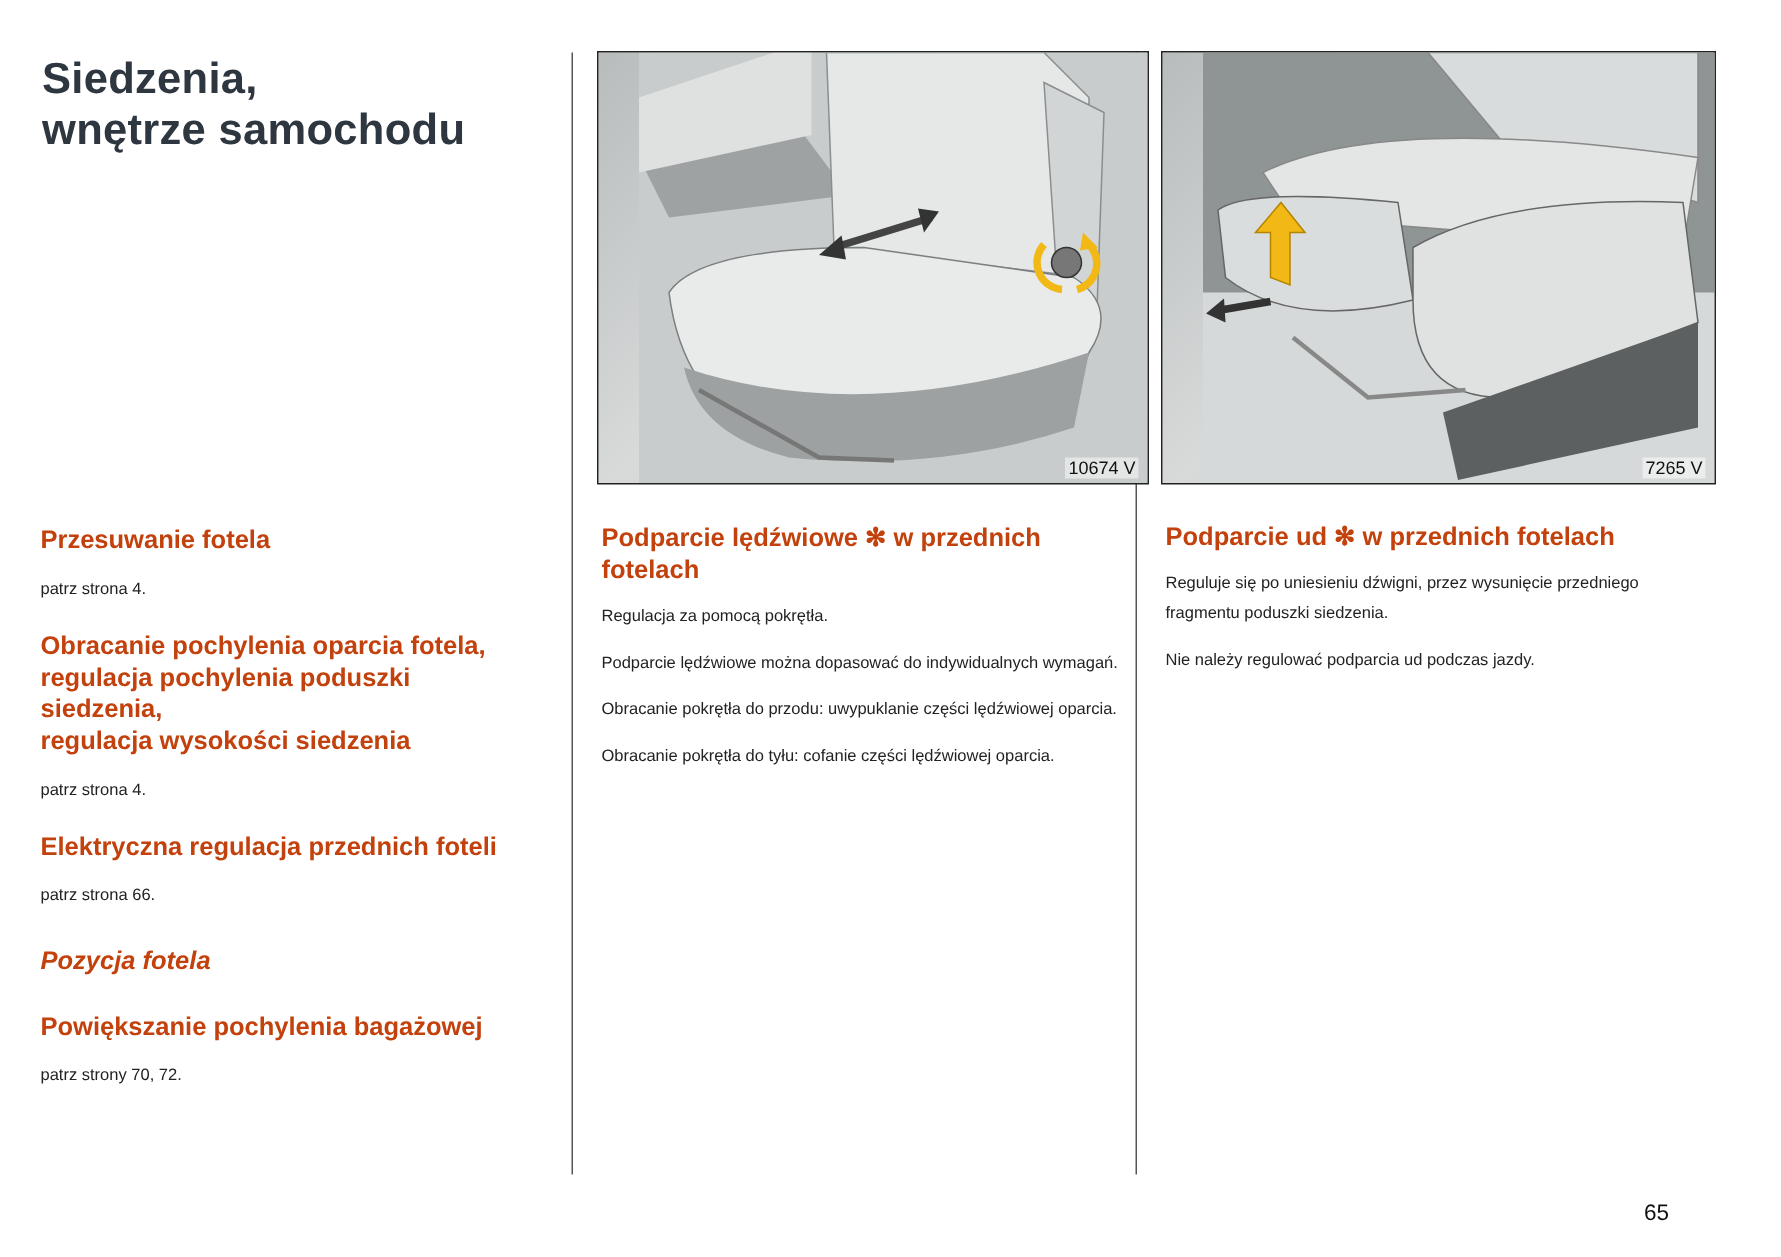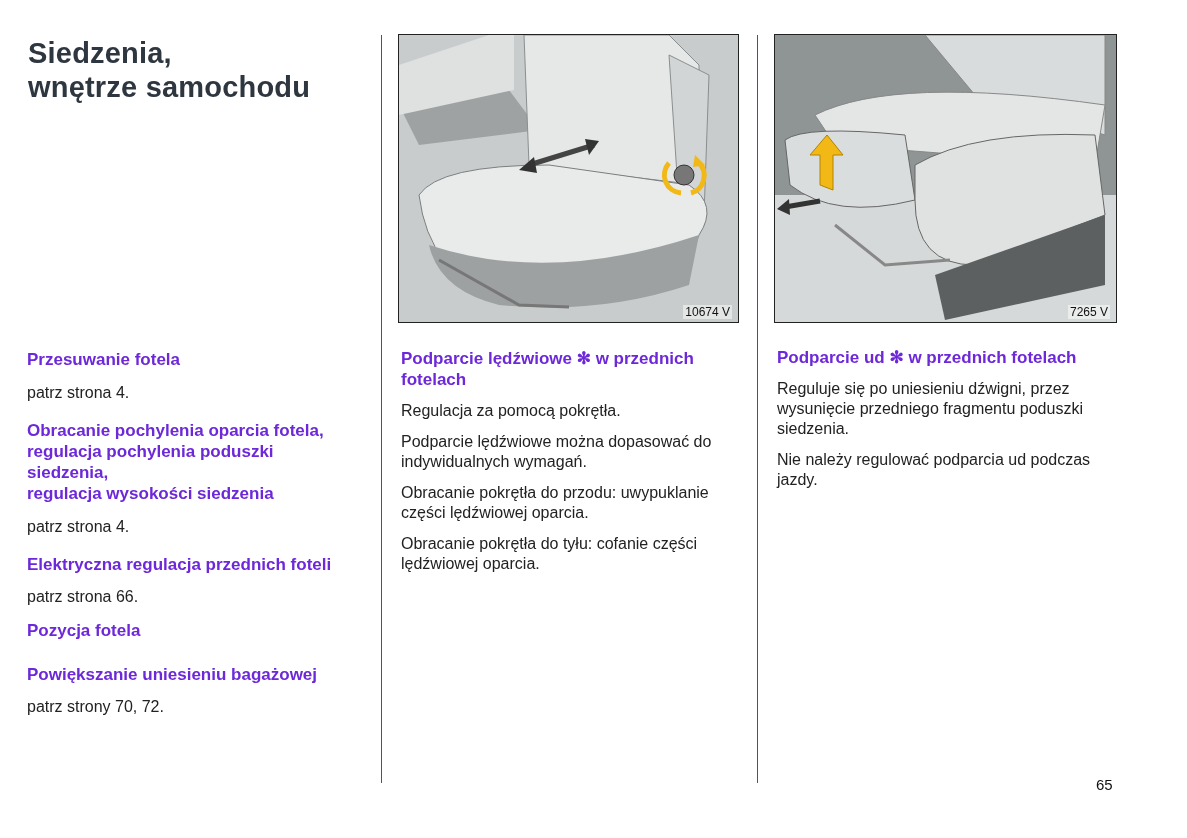"10674 V" .figure { padding-left: none -> 27px }
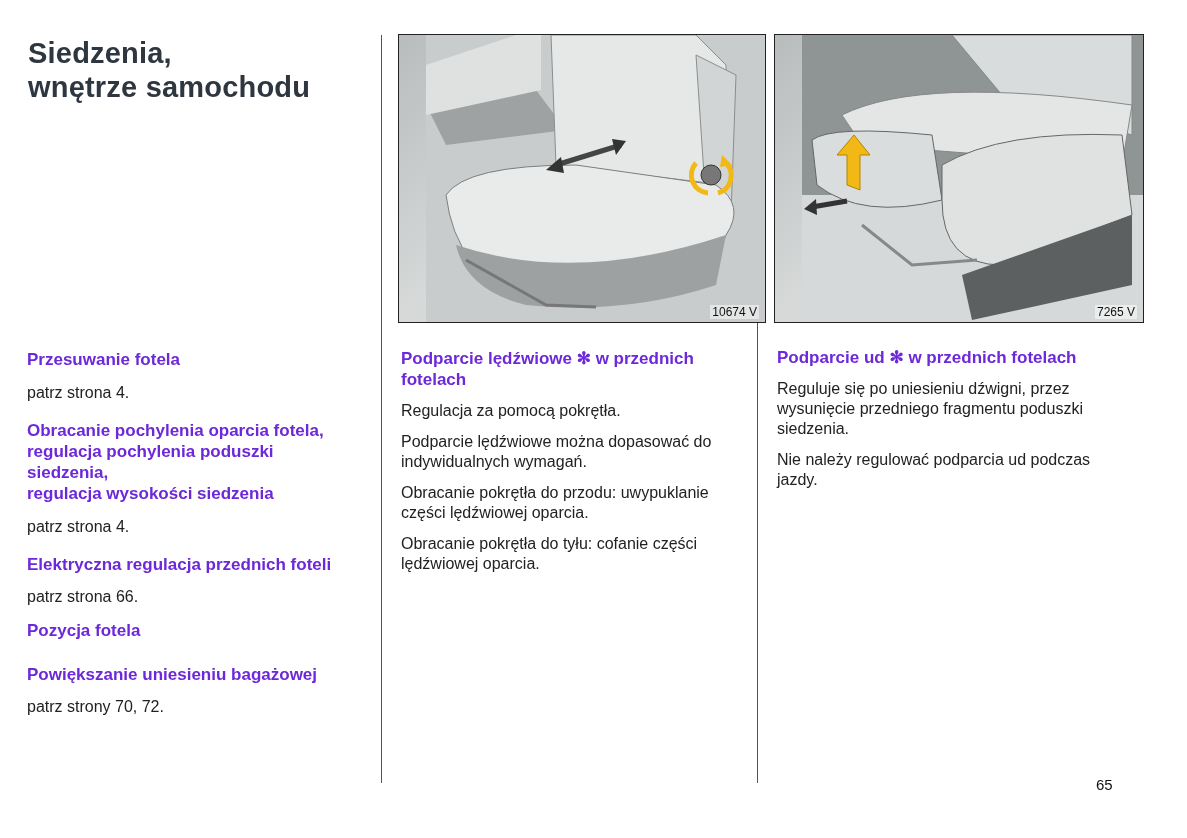"Przesuwanie fotela" .col h2 { color: #6d28d9 -> #c2410c }
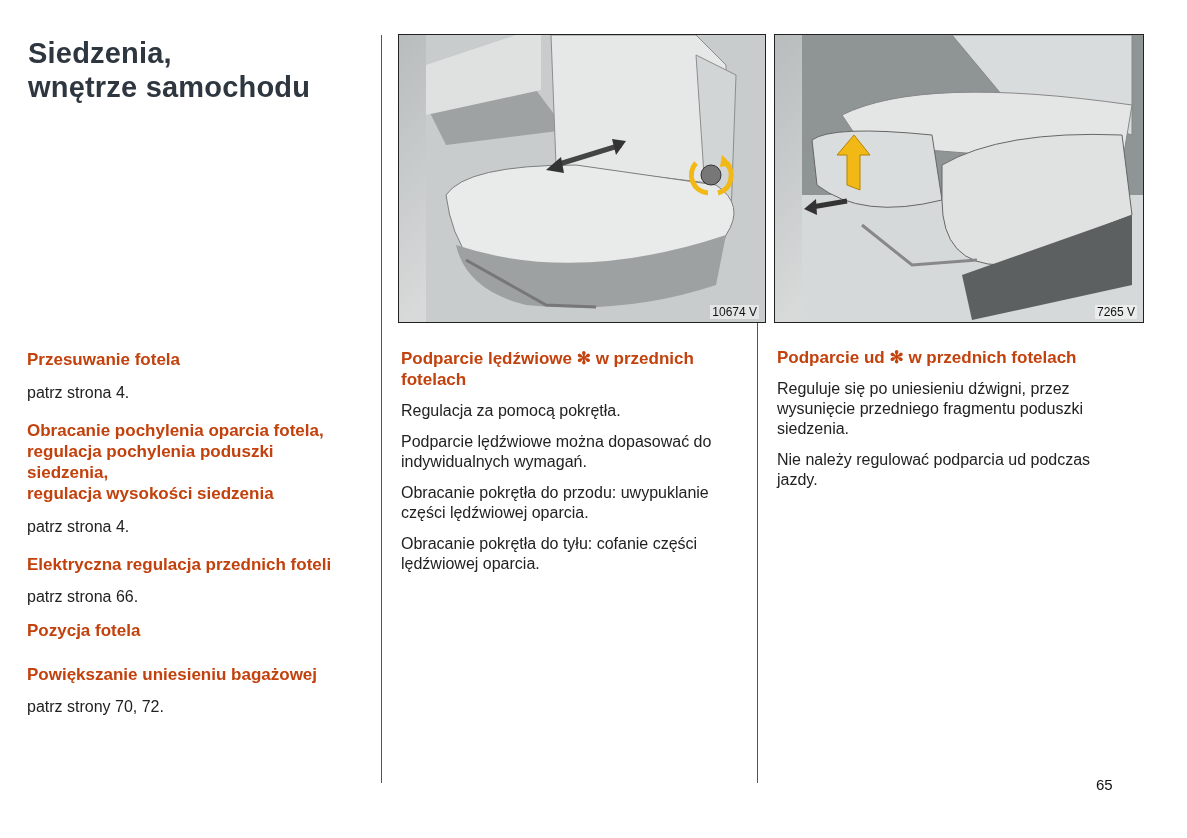"patrz strona 4." .col p { font-size: 16px -> 11px }
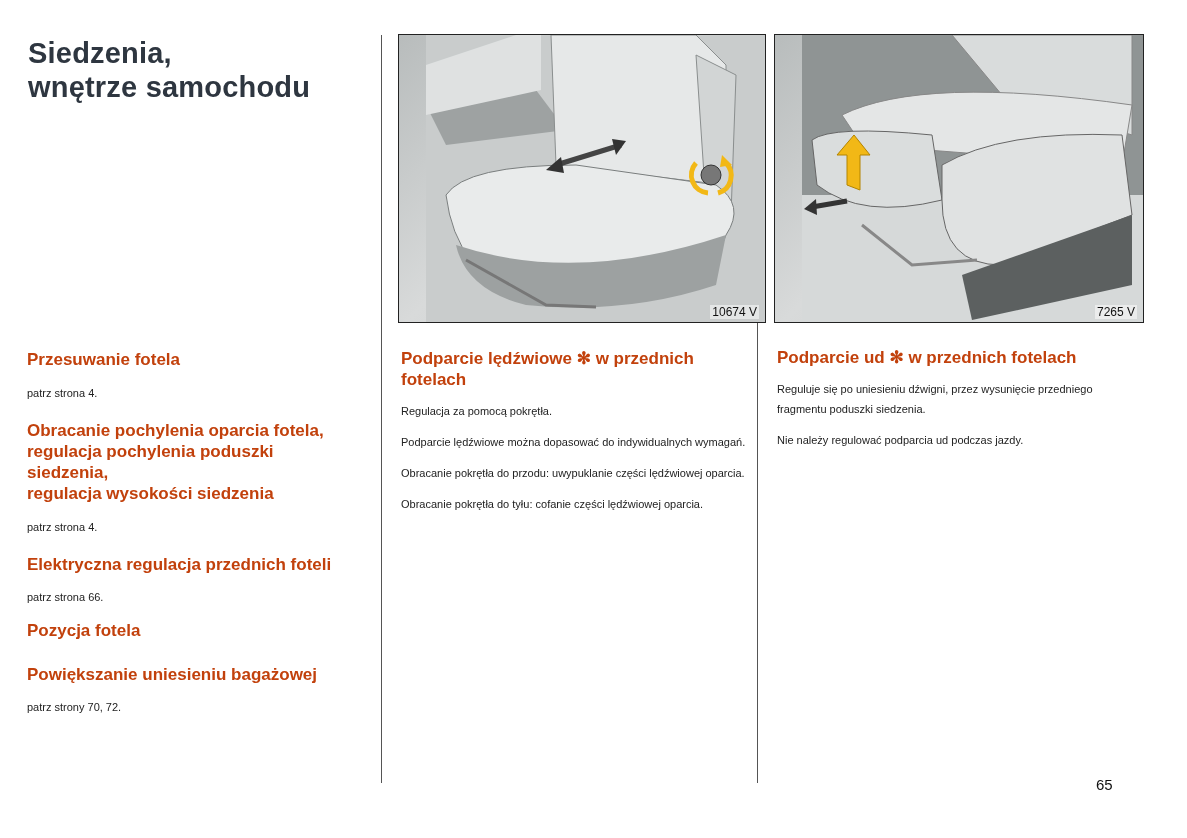"Pozycja fotela" div { font-style: none -> italic; margin-top: 13px -> 23px }
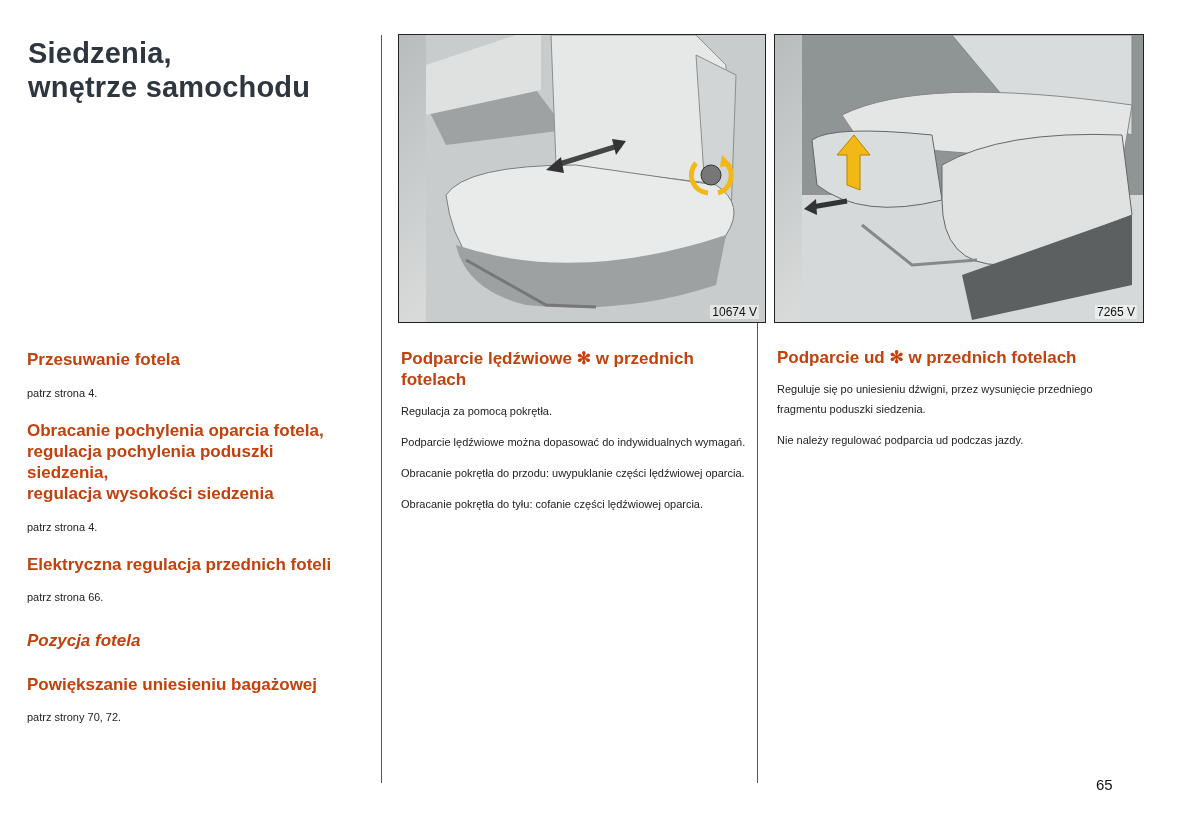"Powiększanie uniesieniu bagażowej" h2 { text: uniesieniu -> pochylenia }
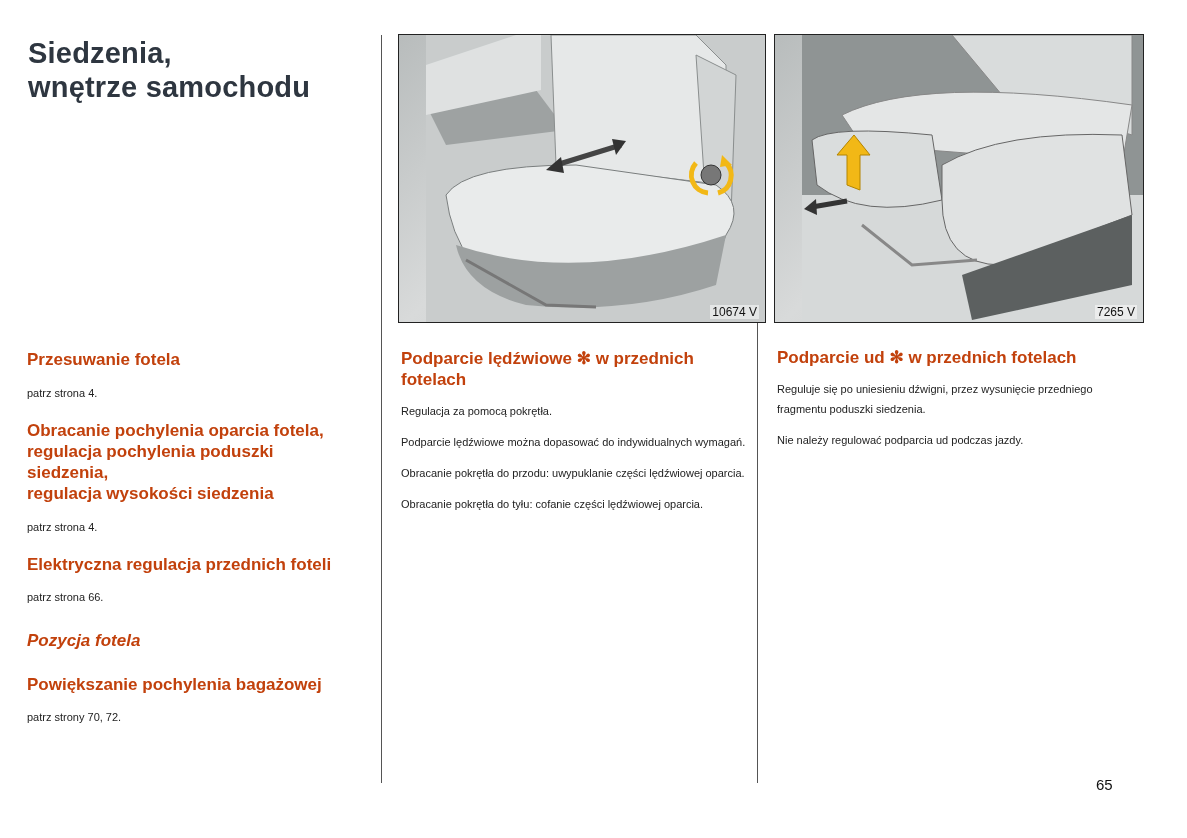"65" .page-number { top: 776px -> 800px }
